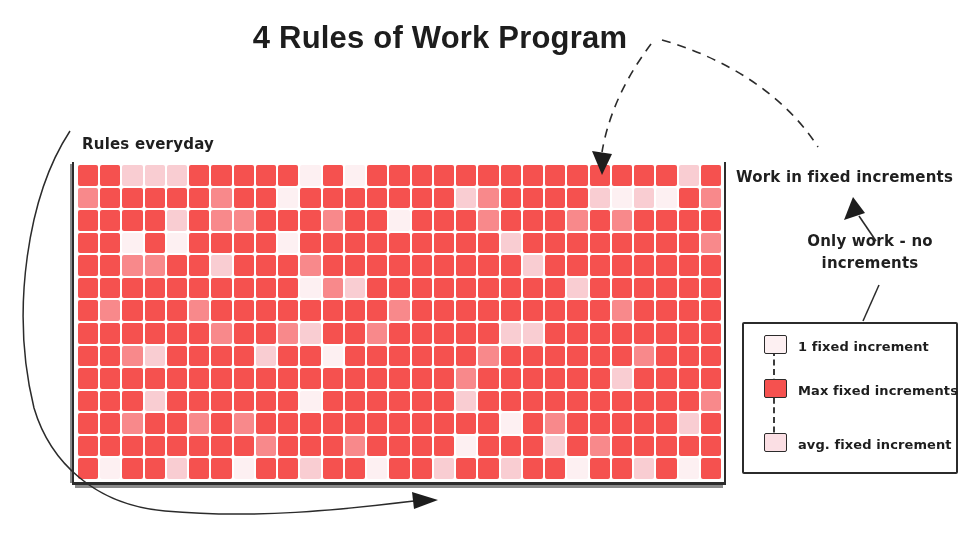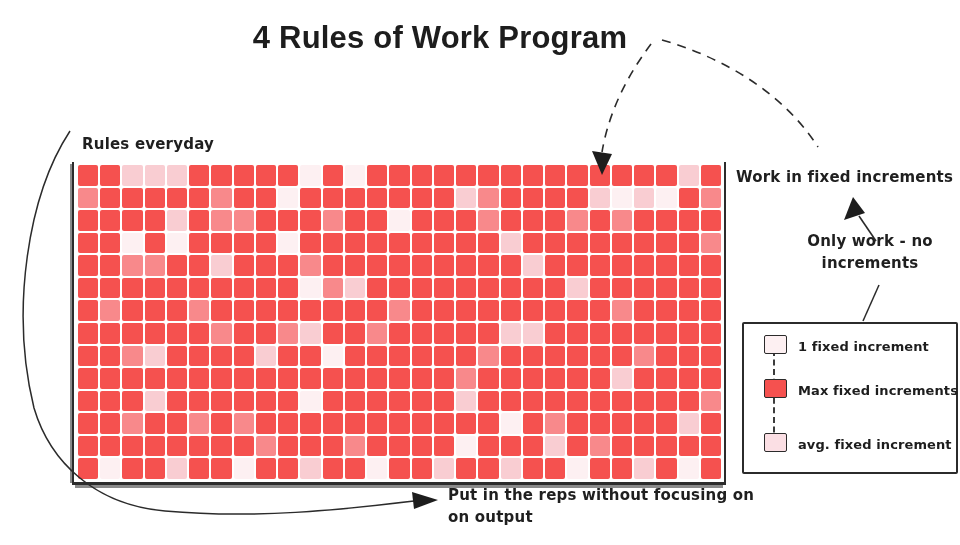"Put in the reps without" div.hand { html: <div> <span>Put in the reps without focusing on</span><br> <span>on output</span> </div> -> none }
